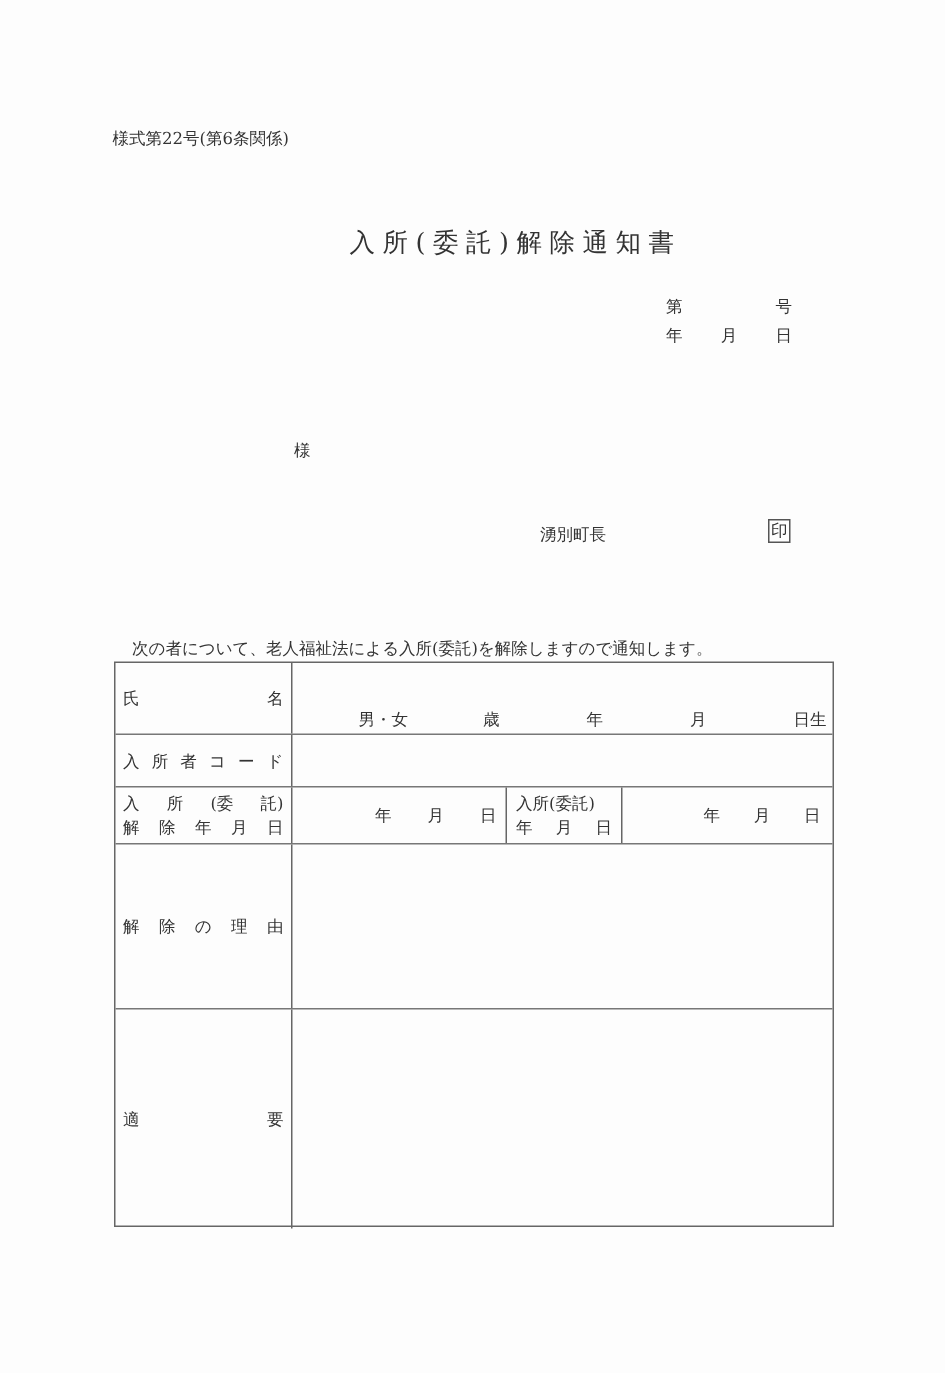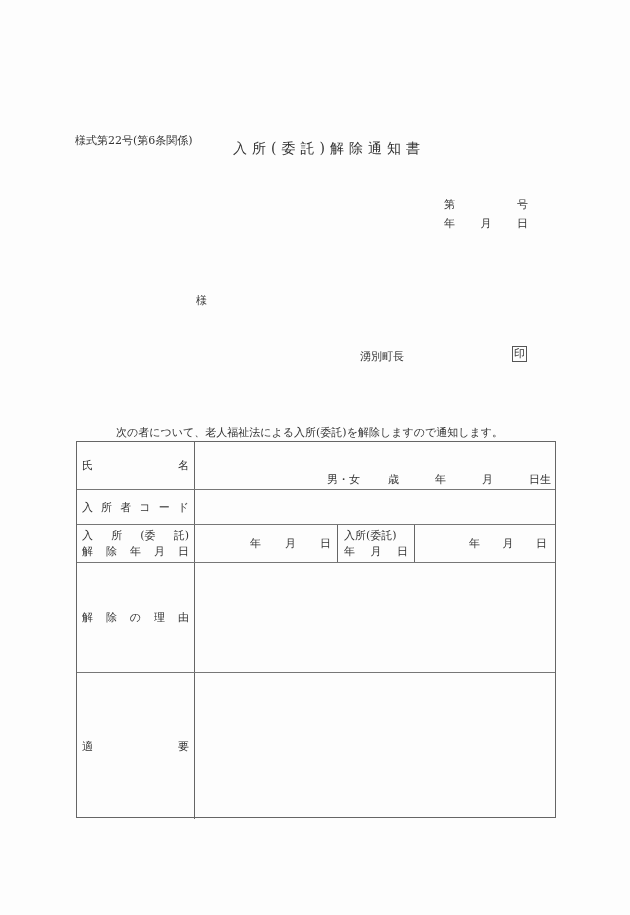"様式第22号(第6条関係)" .form-number { margin-top: 48px -> none }
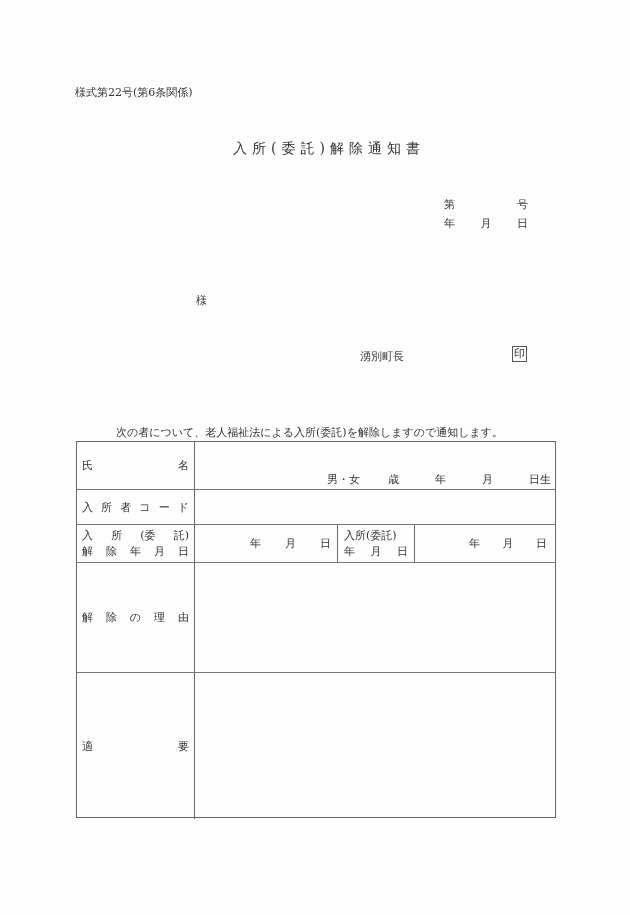"入所(委託)解除通知書" .doc-title { font-size: 14px -> 17px; top: 140px -> 150px }
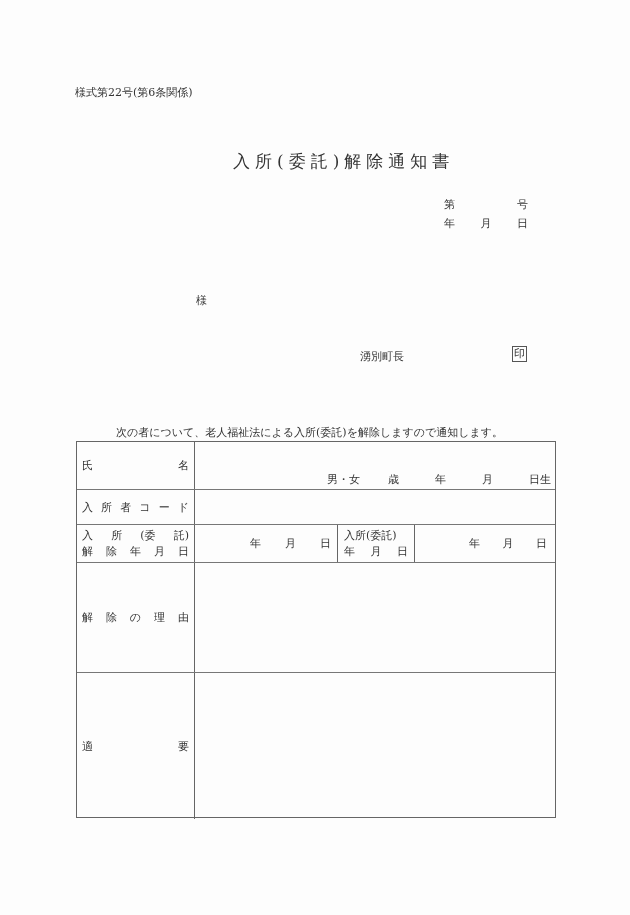"次の者について、老人福祉法による入所(委託)を解除しますので通知します。" .notice { margin-left: 28px -> none }
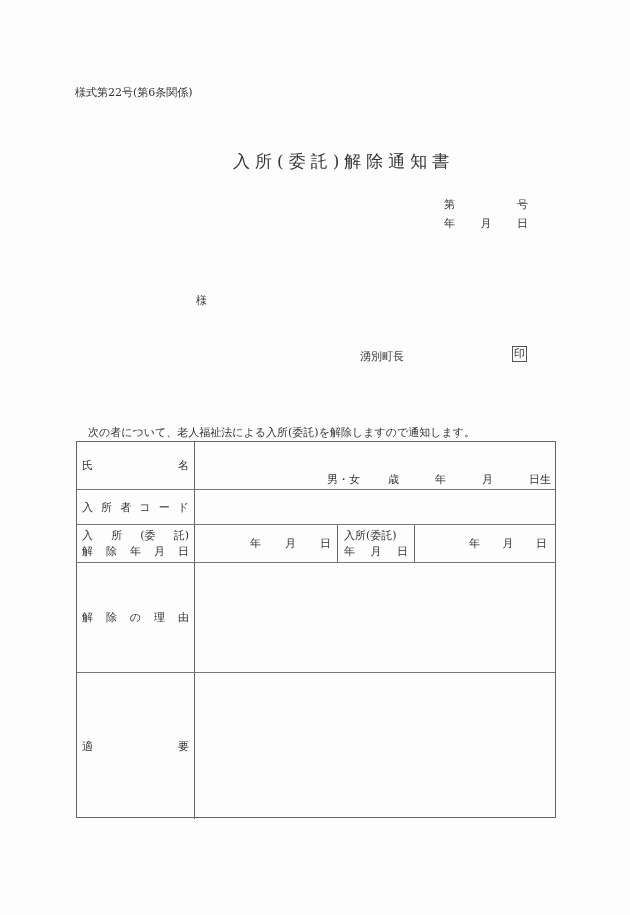"男・女" .name-bottom { gap: none -> 22px }
